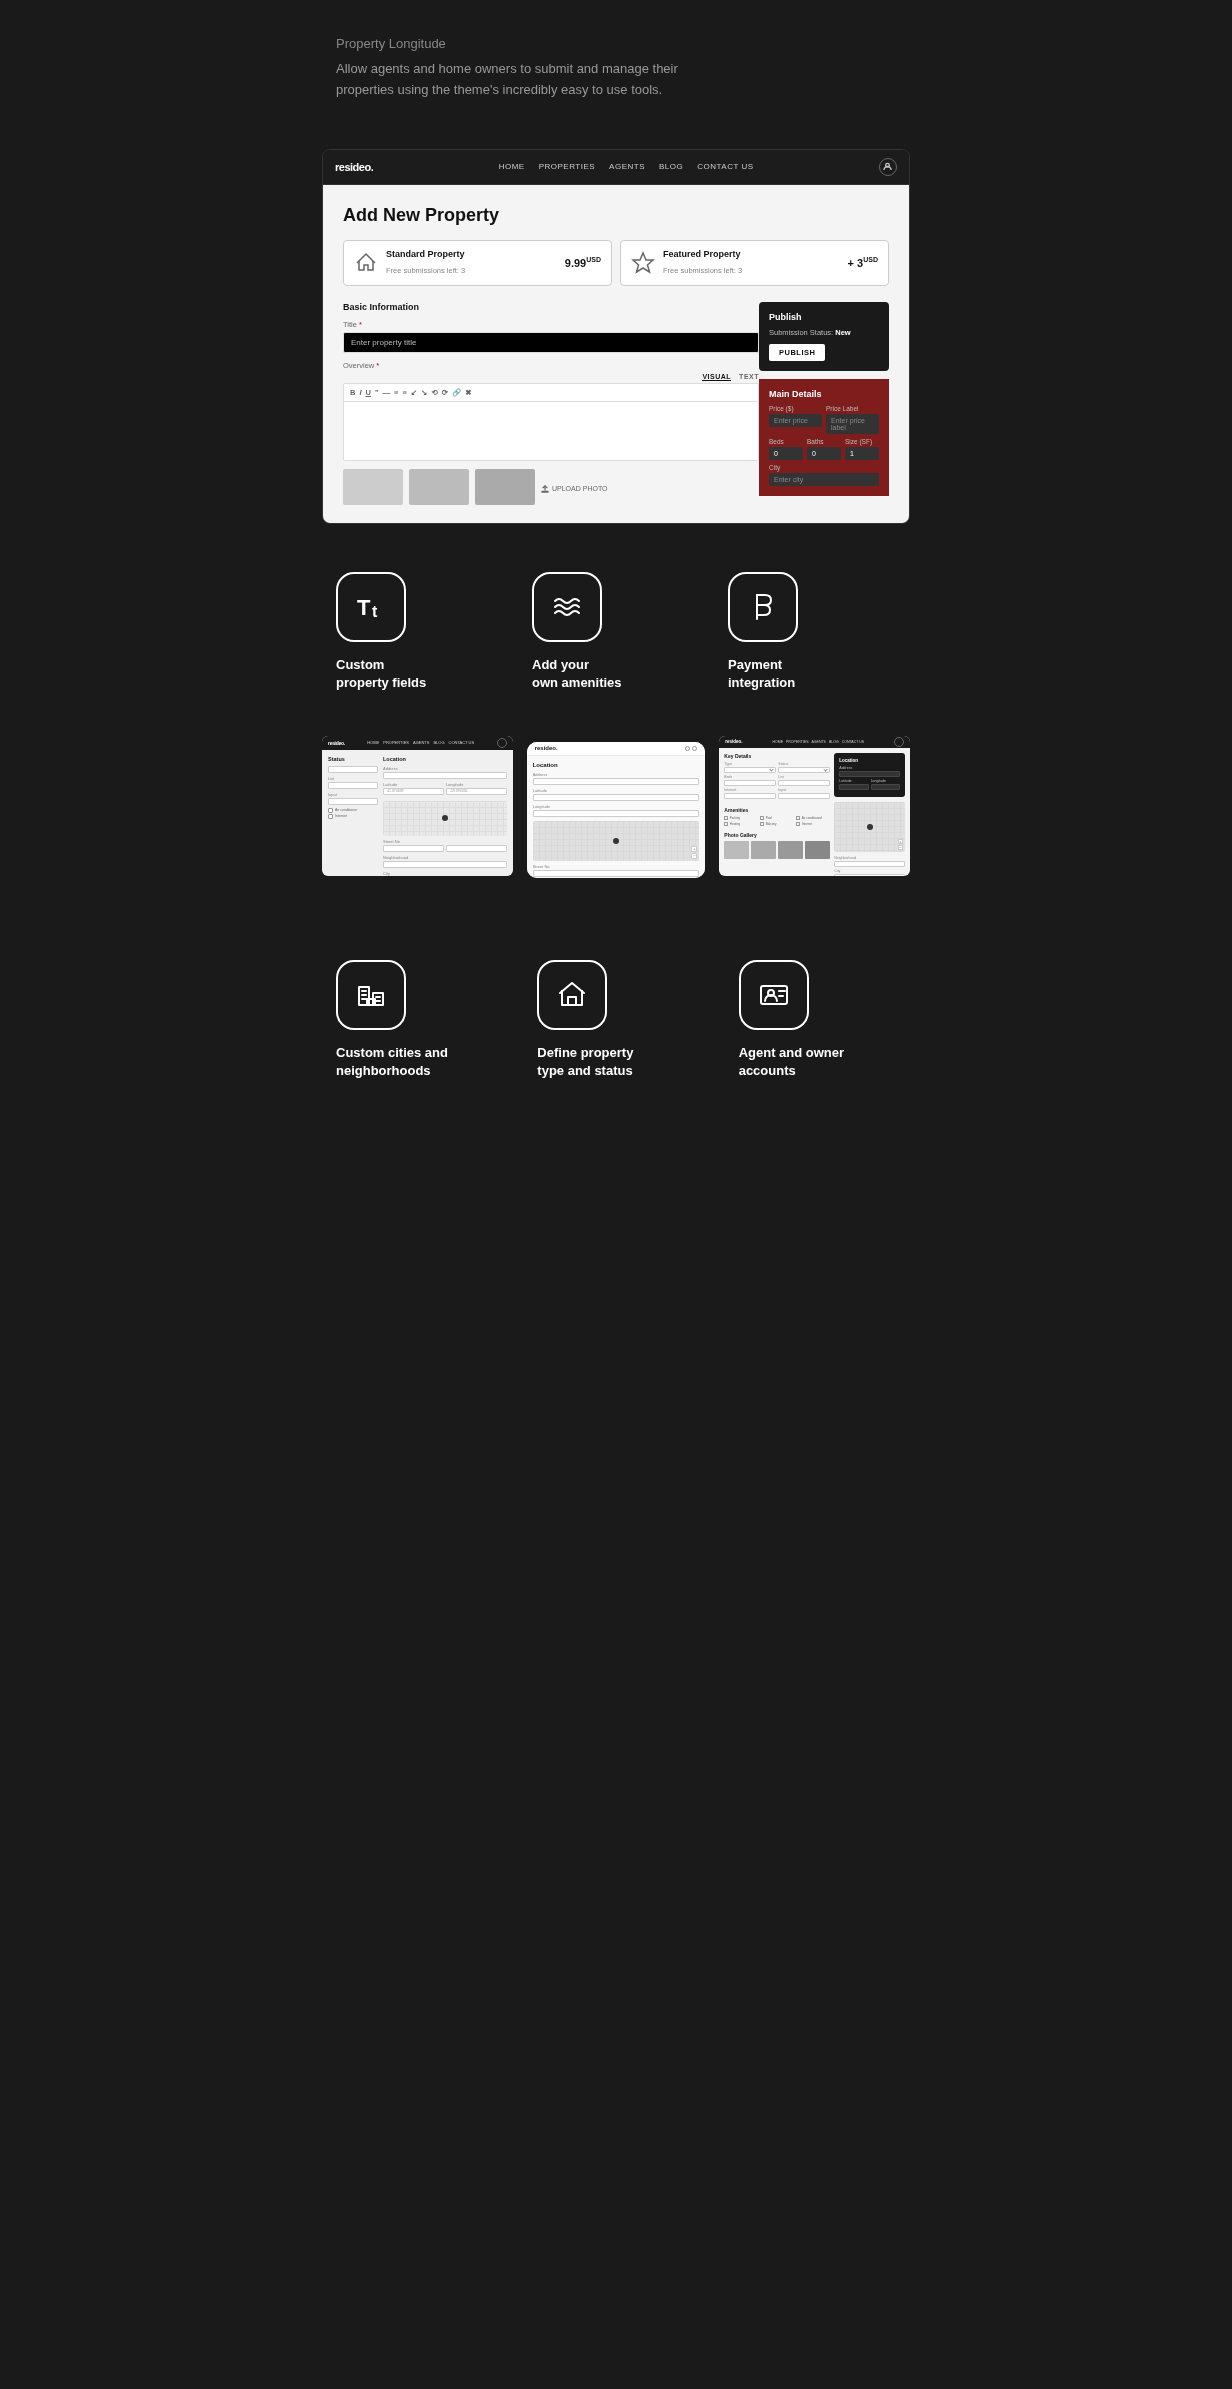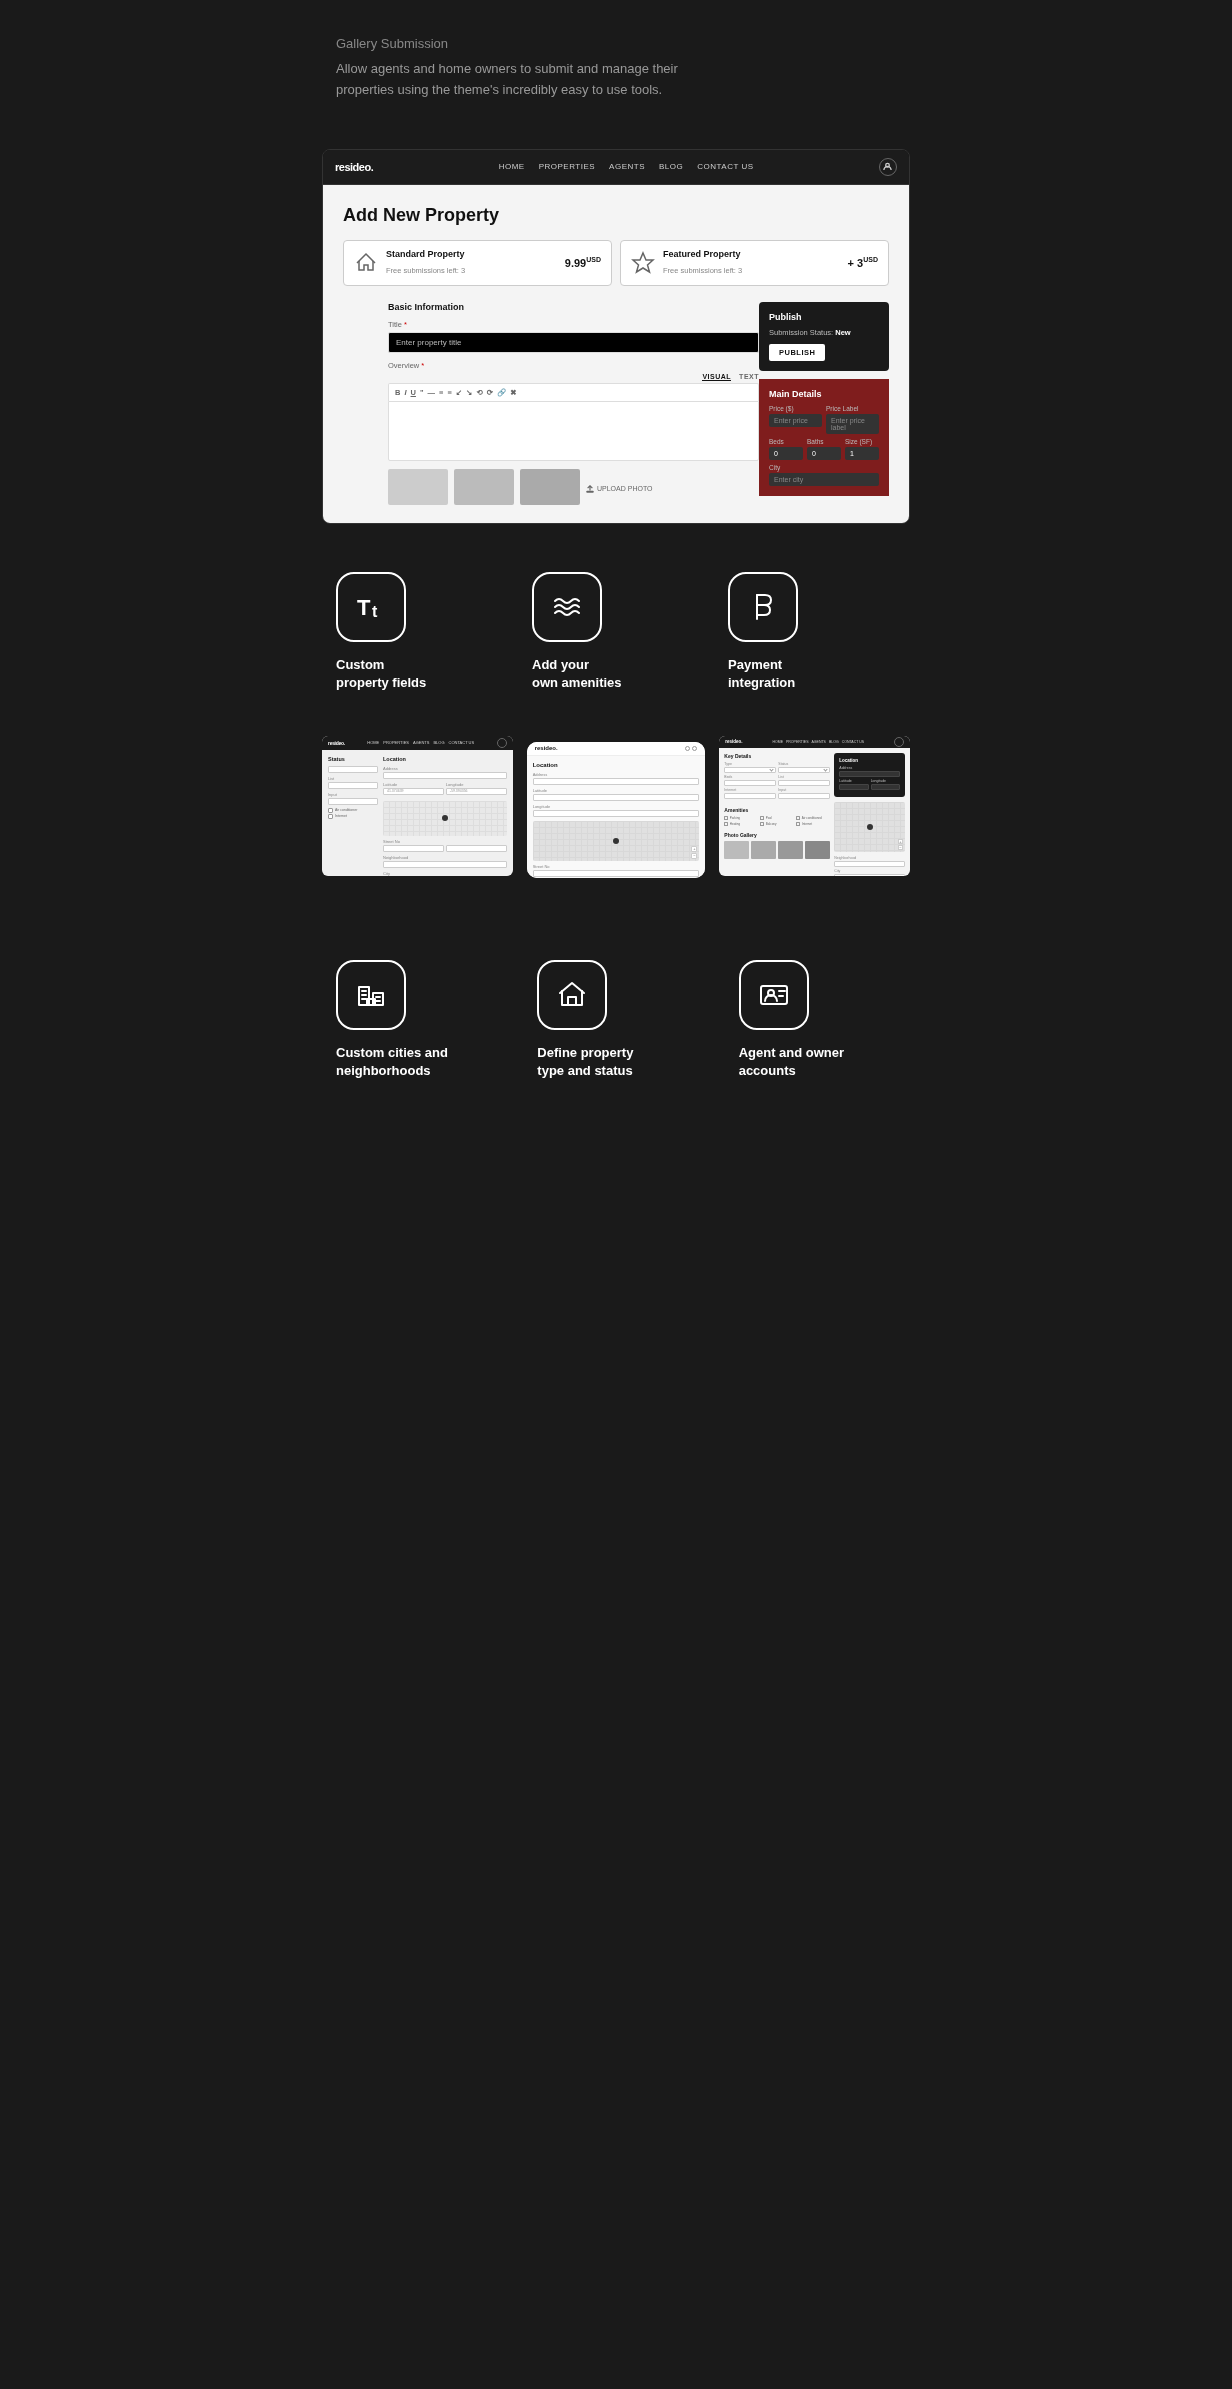"Gallery Submission" p.hero-eyebrow { text: Gallery Submission -> Property Longitude }
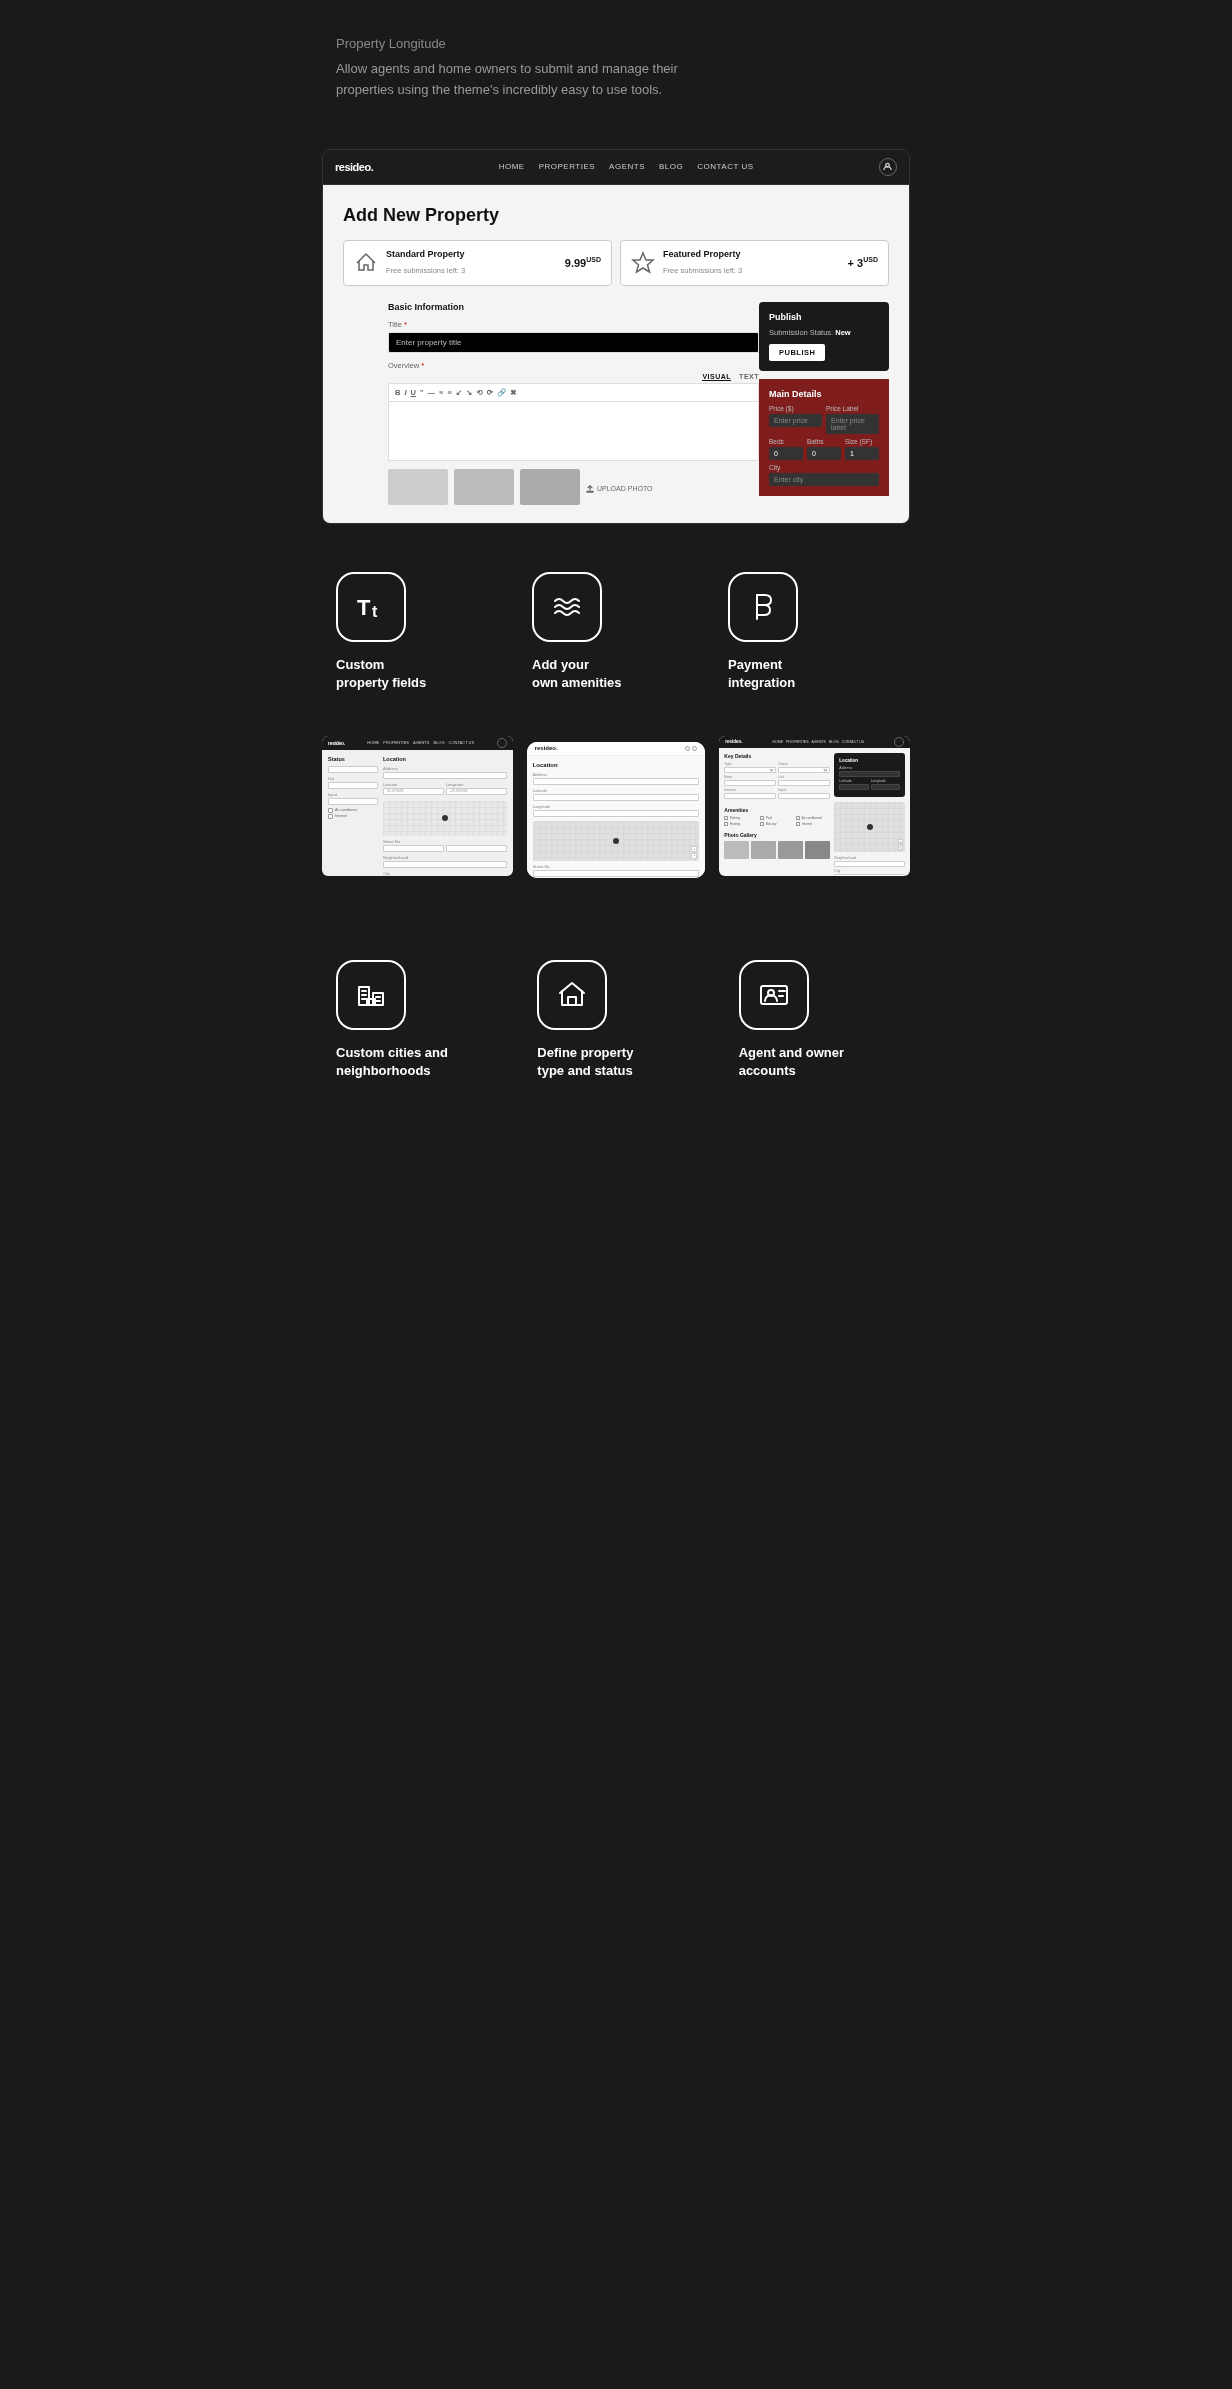"Basic Information" .form-body { margin-left: 45px -> none }
